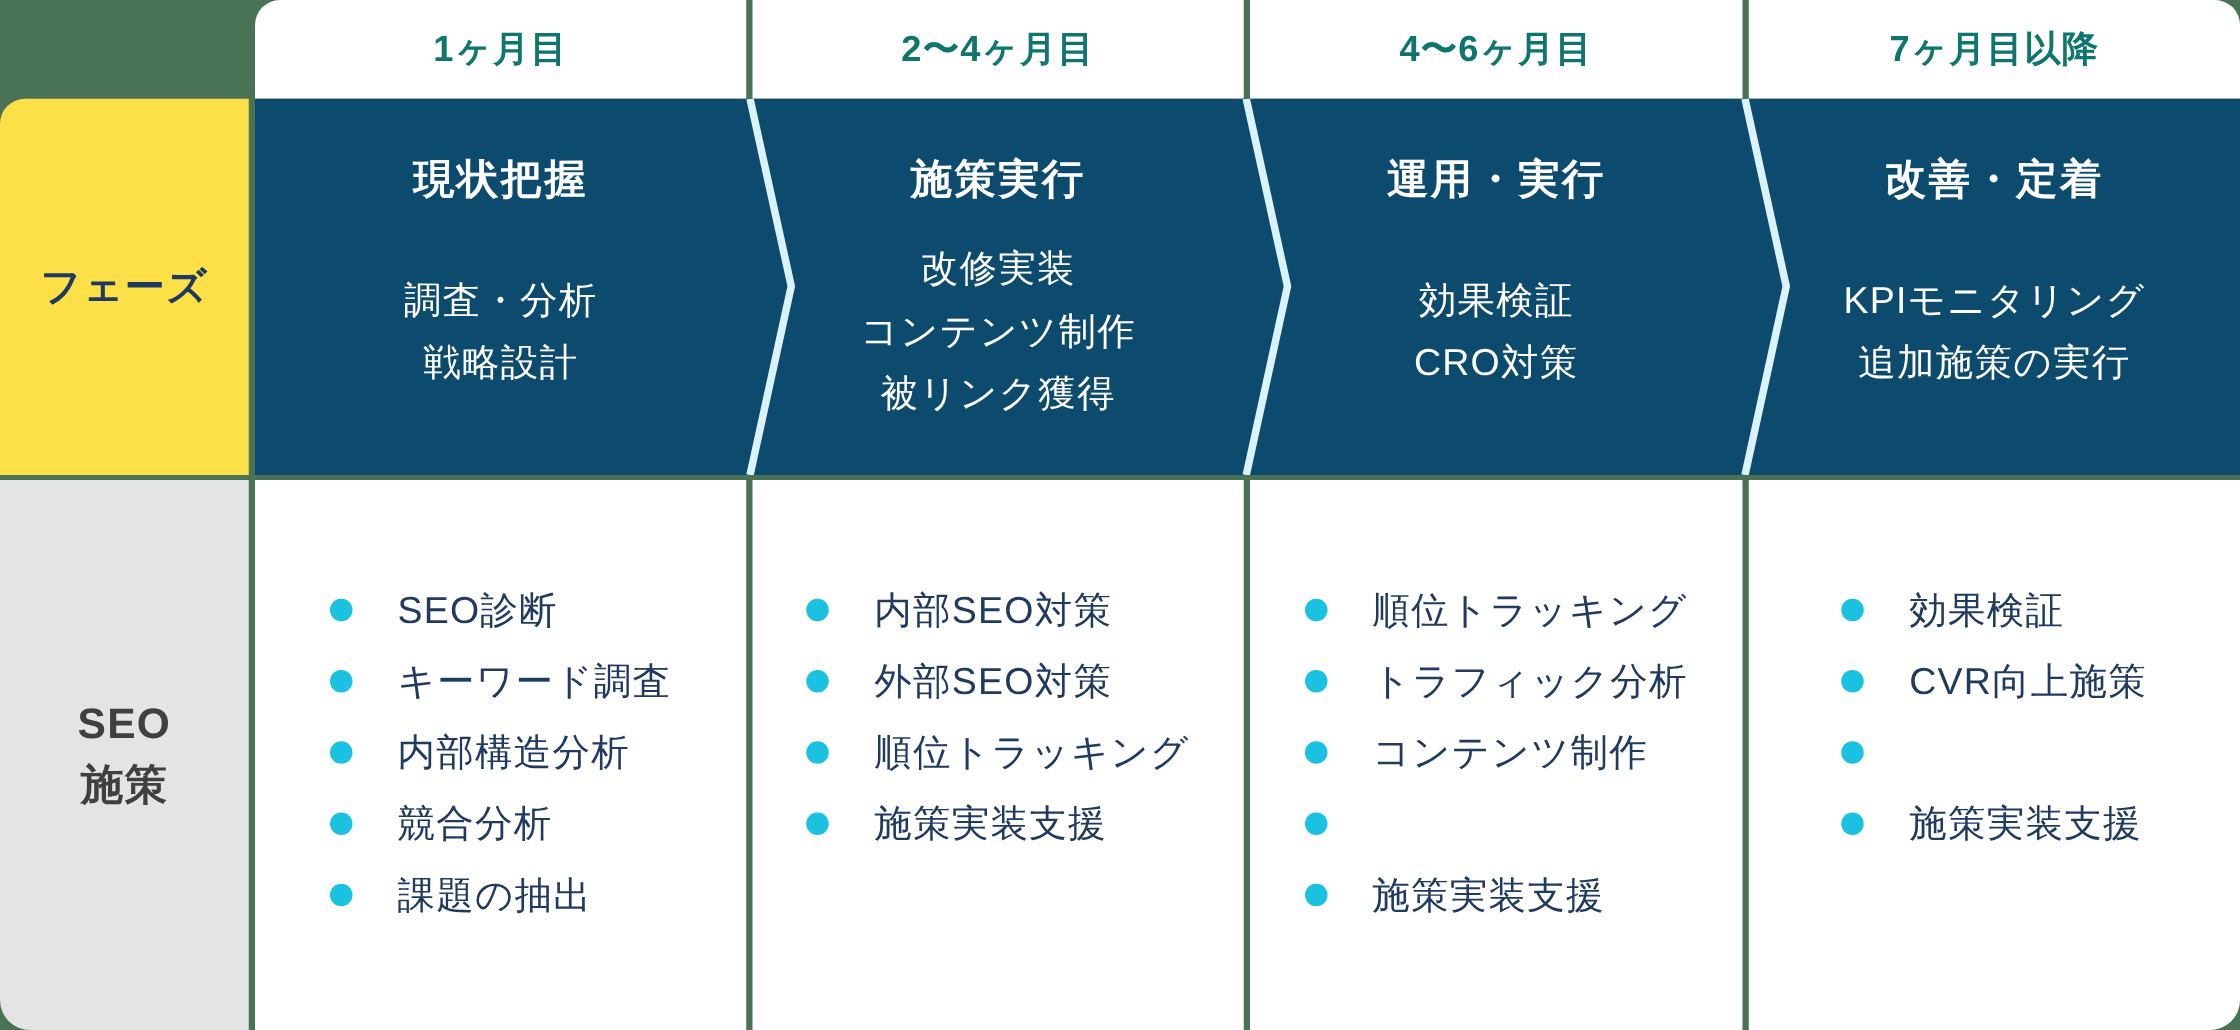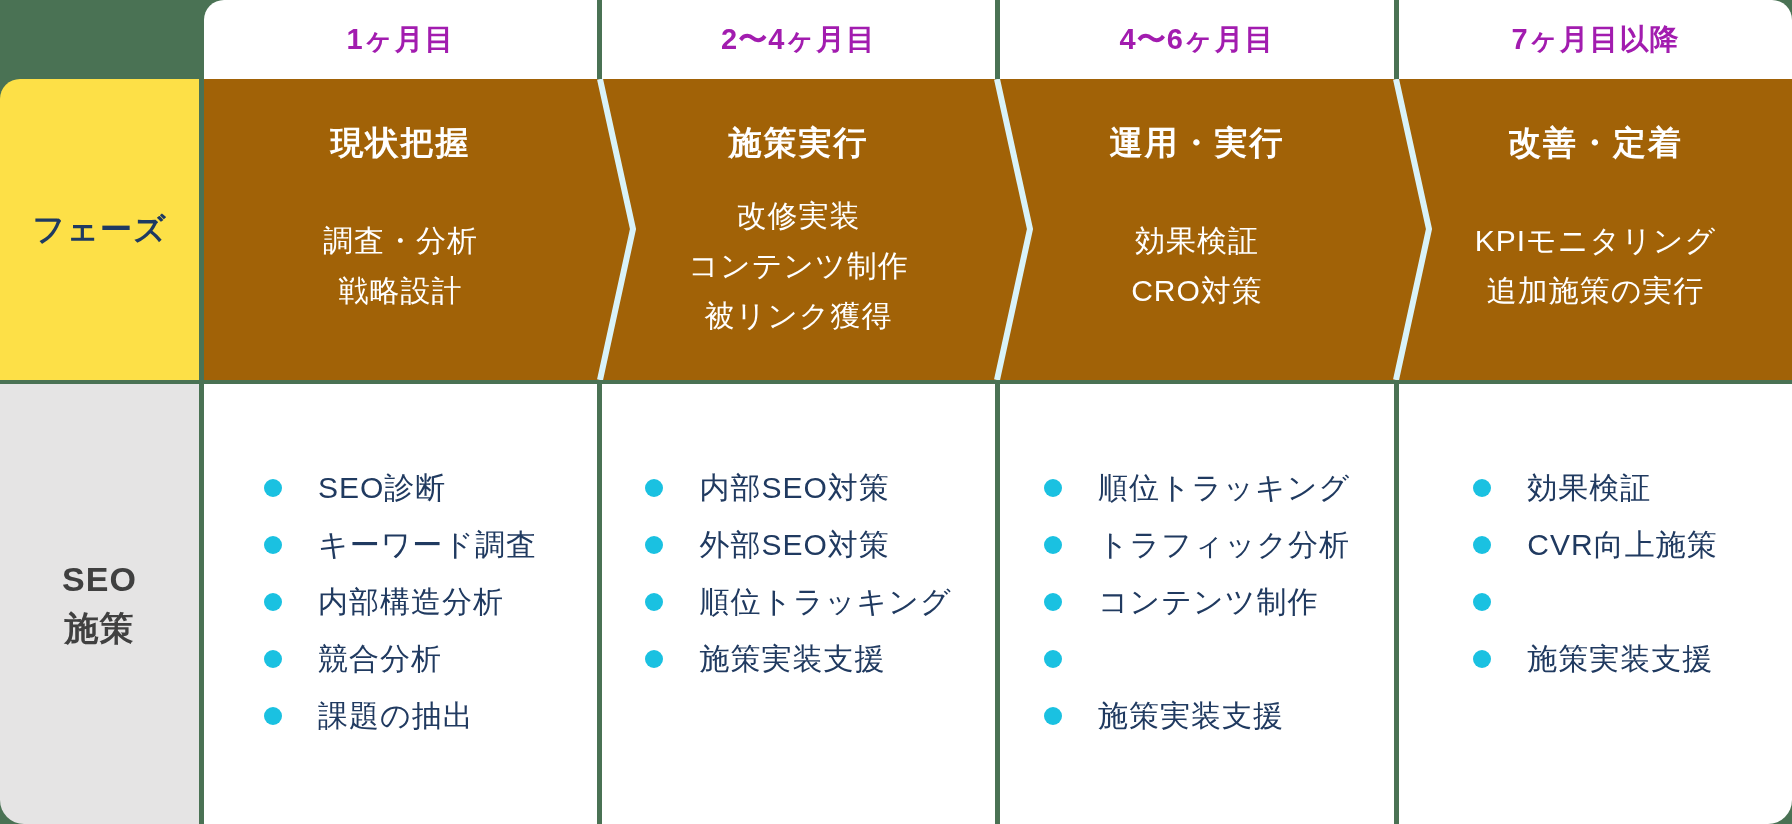"1ヶ月目" .hdr { color: #a21caf -> #0f766e }
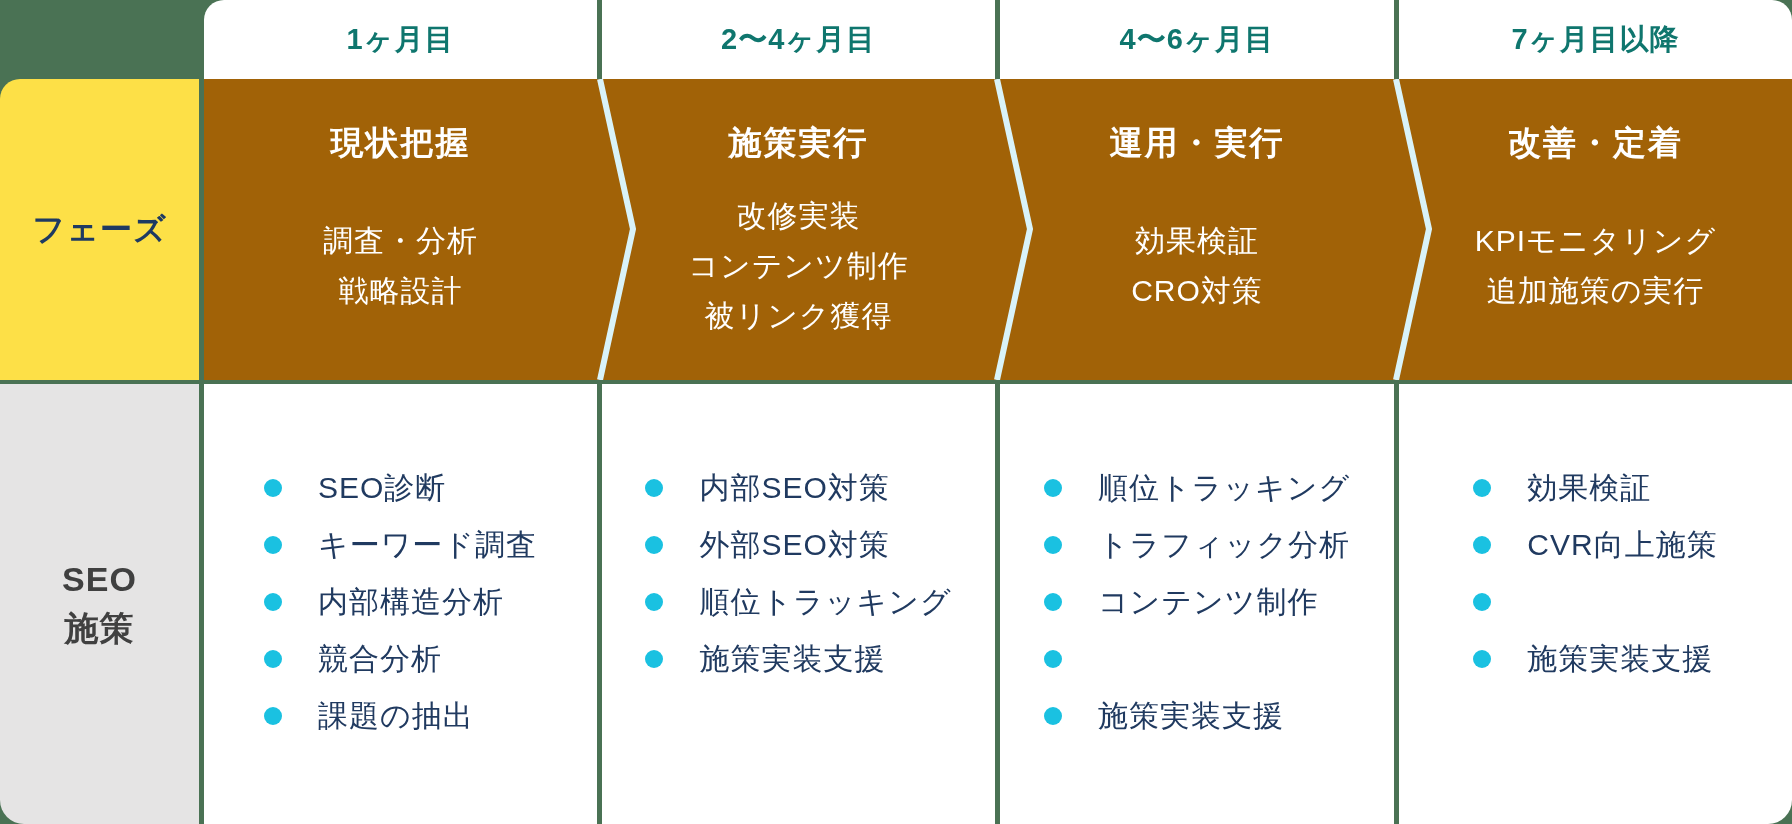"現状把握" .band { background: #a16207 -> #0c4a6e }
